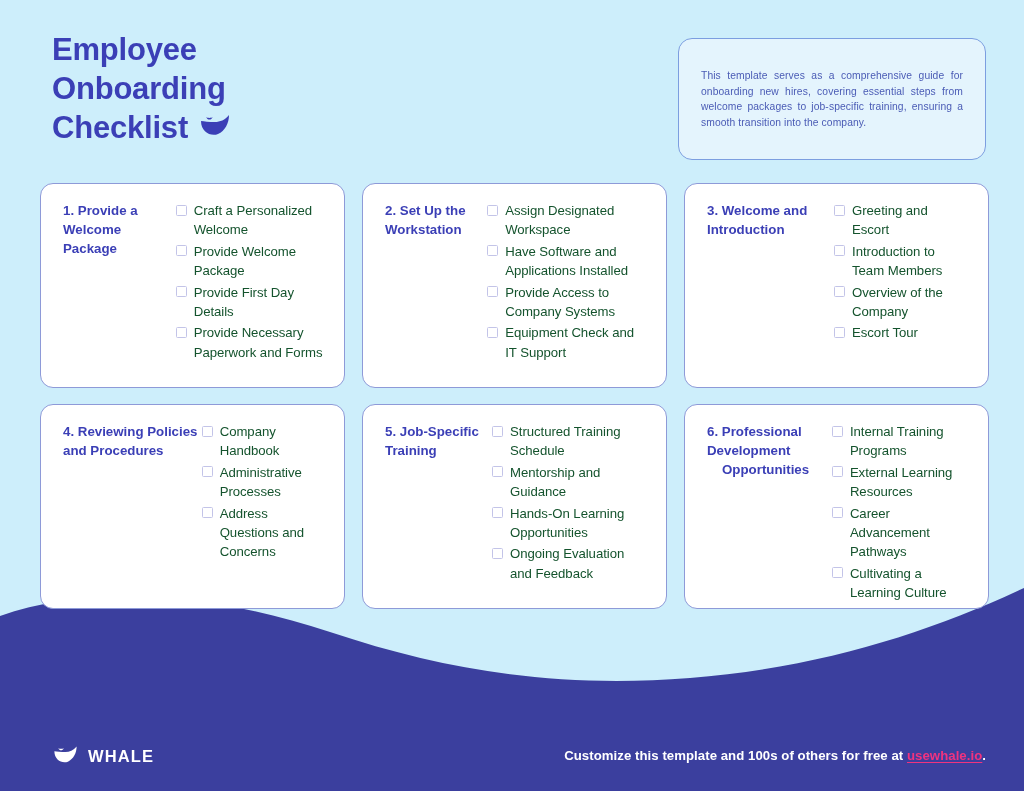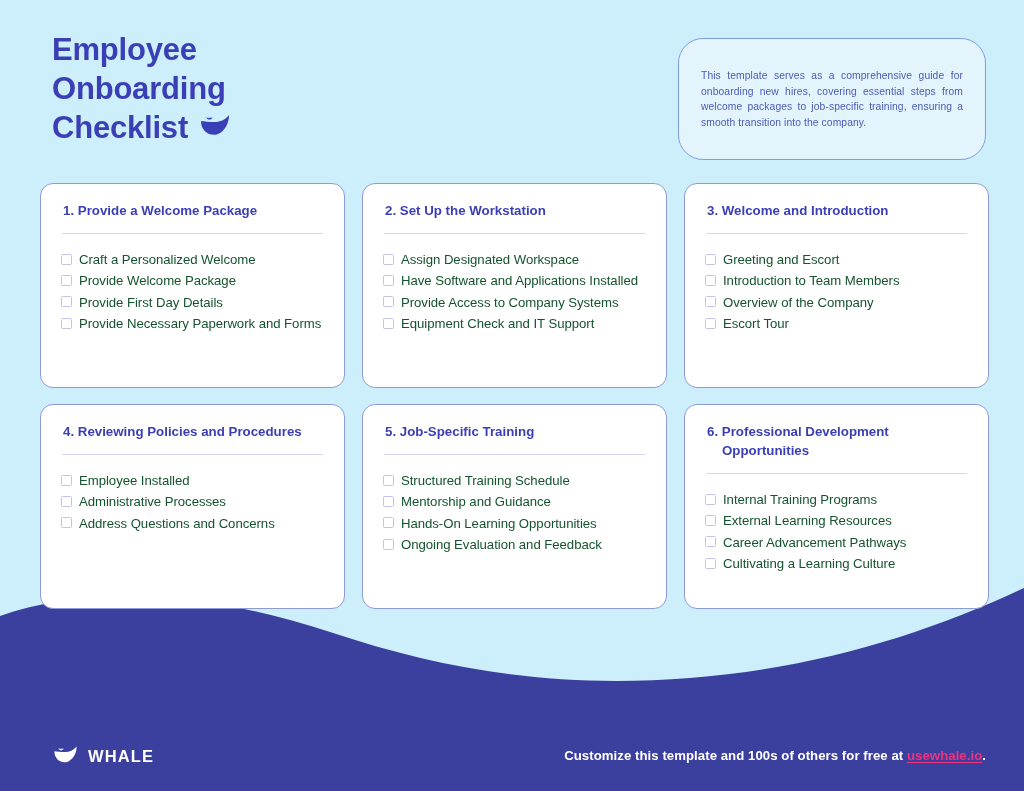"This template serves as a" .desc-box { border-radius: 25px -> 14px }
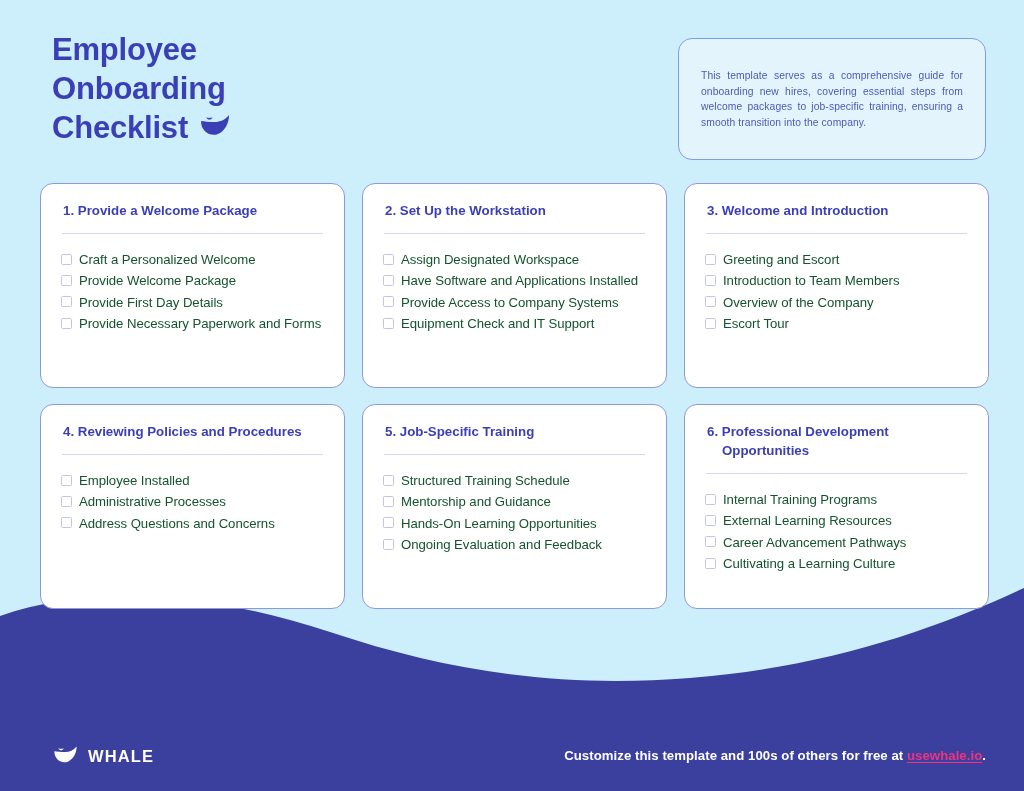"1. Provide a Welcome Package" .card { flex-direction: column -> row }
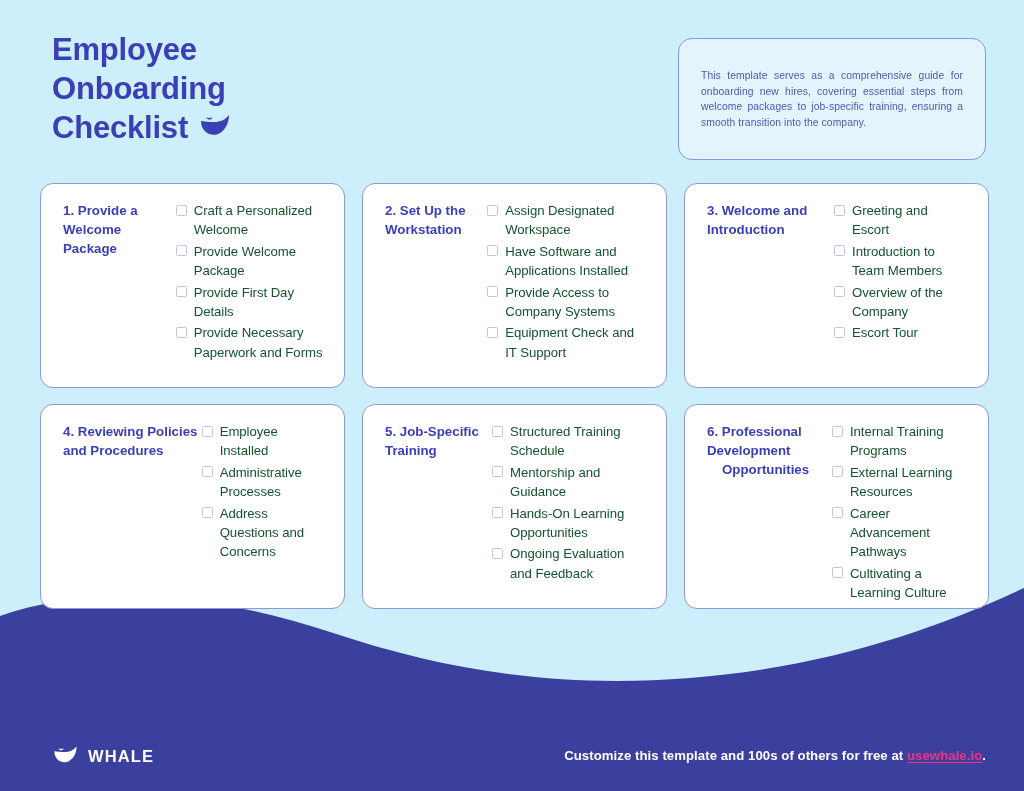"Employee Installed" span.item-label { text: Employee Installed -> Company Handbook }
